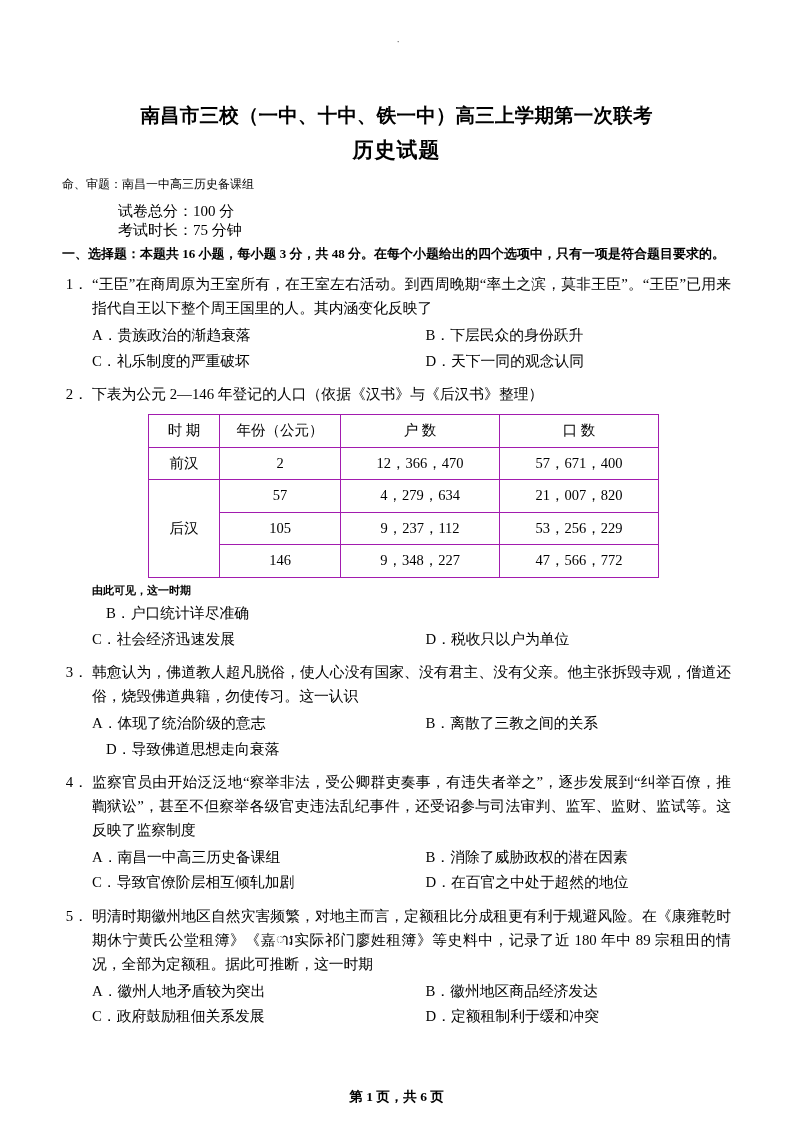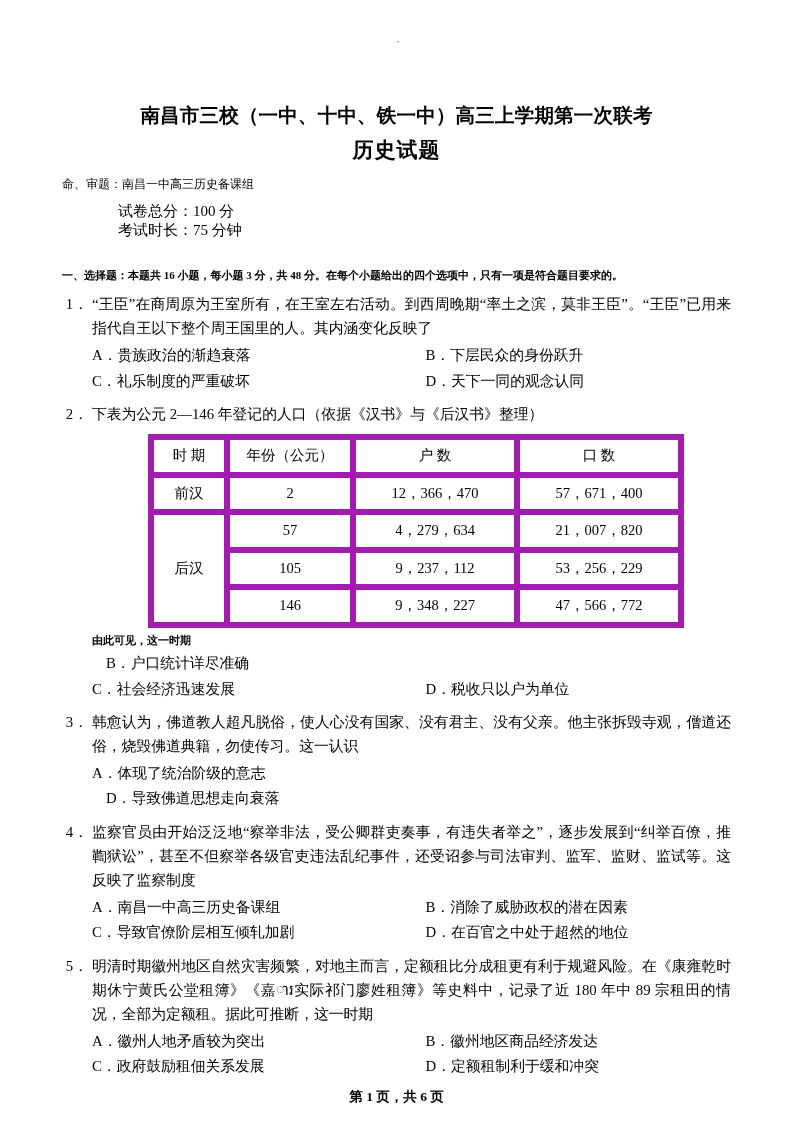"一、选择题：本题共 16 小题，每小题 3 分，共" .section-head { font-size: 11px -> 13px; margin-top: 27px -> 4px }
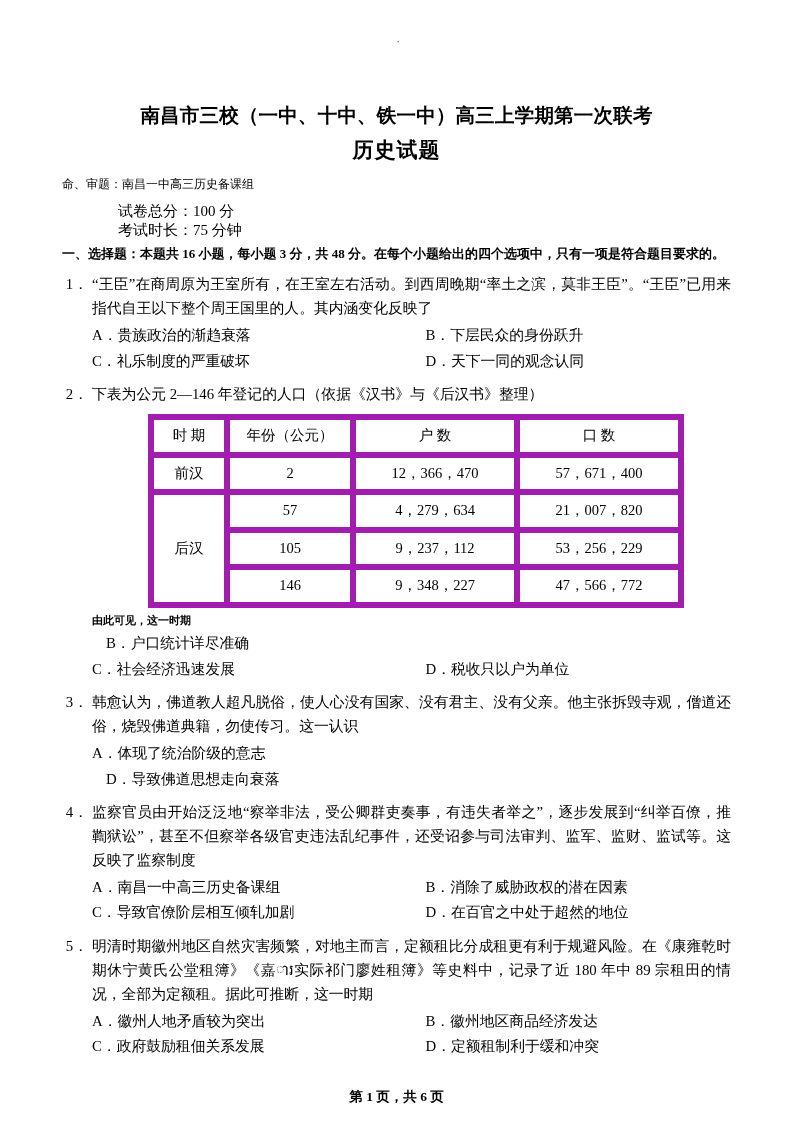"时 期" table.data th, table.data td { border: 6px solid #a21caf -> 1px solid #a21caf }
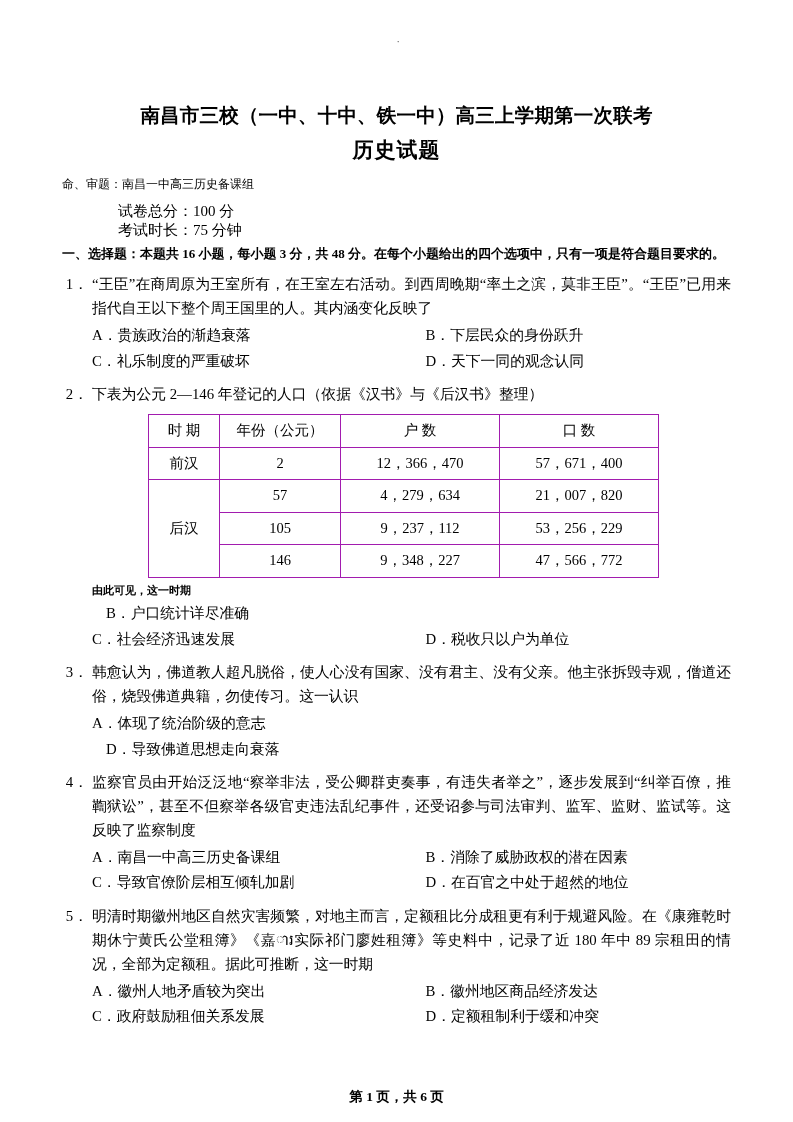"B．离散了三教之间的关系" div.opt { html: none -> <div>B．离散了三教之间的关系</div> }
